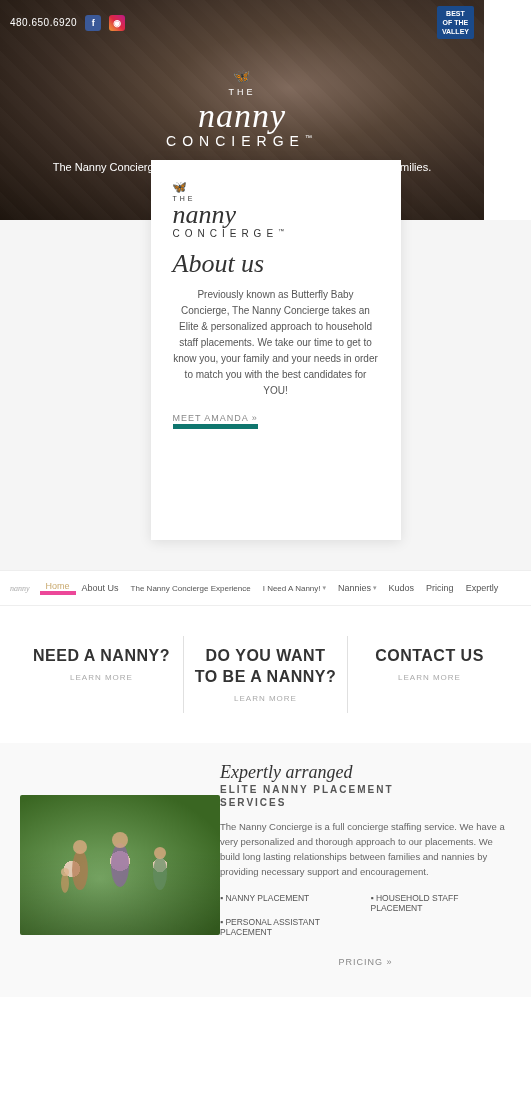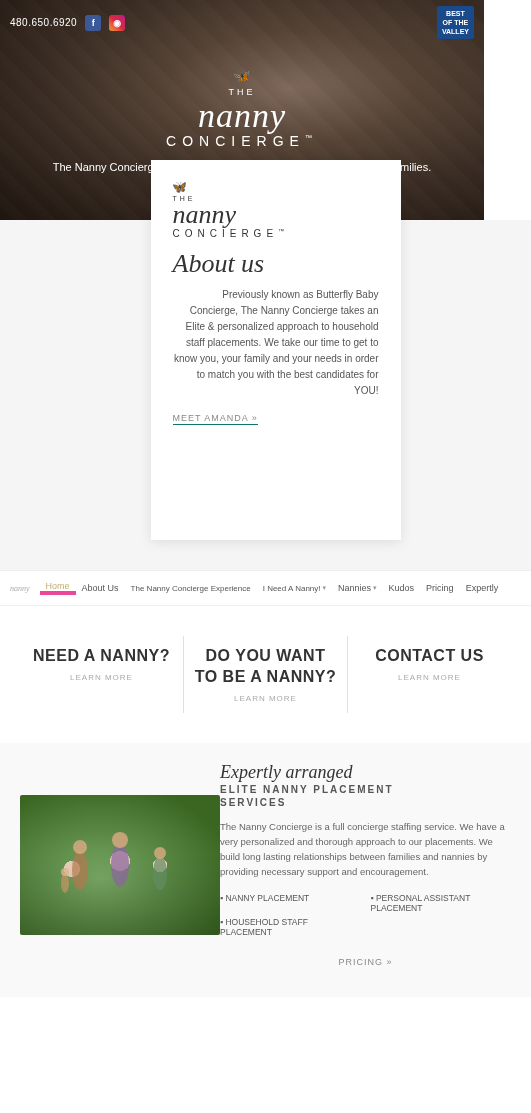"Previously known as Butterfly Baby" .about-text { text-align: right -> center }
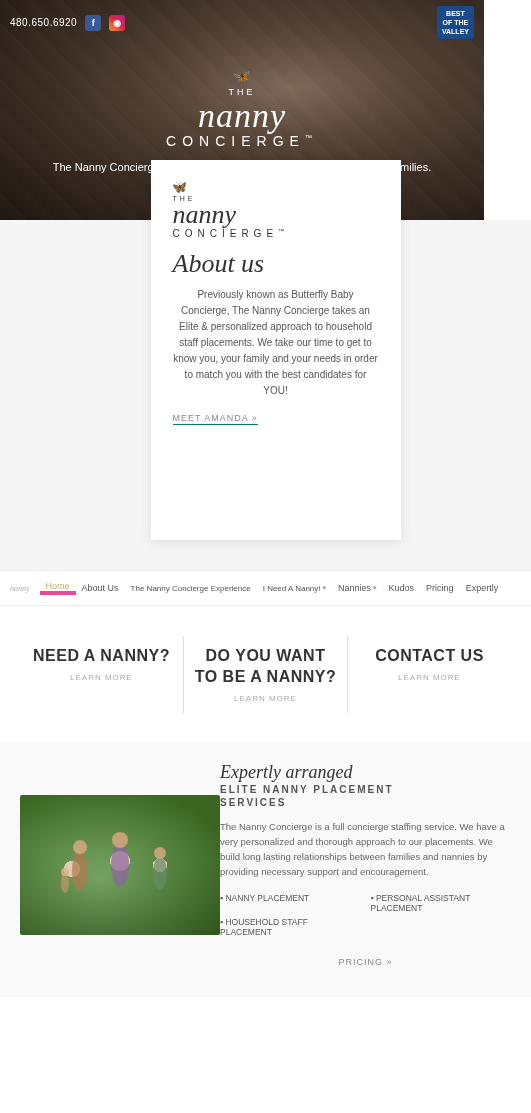"MEET AMANDA »" .meet-link { border-bottom: 1px solid #0f766e -> 5px solid #0f766e }
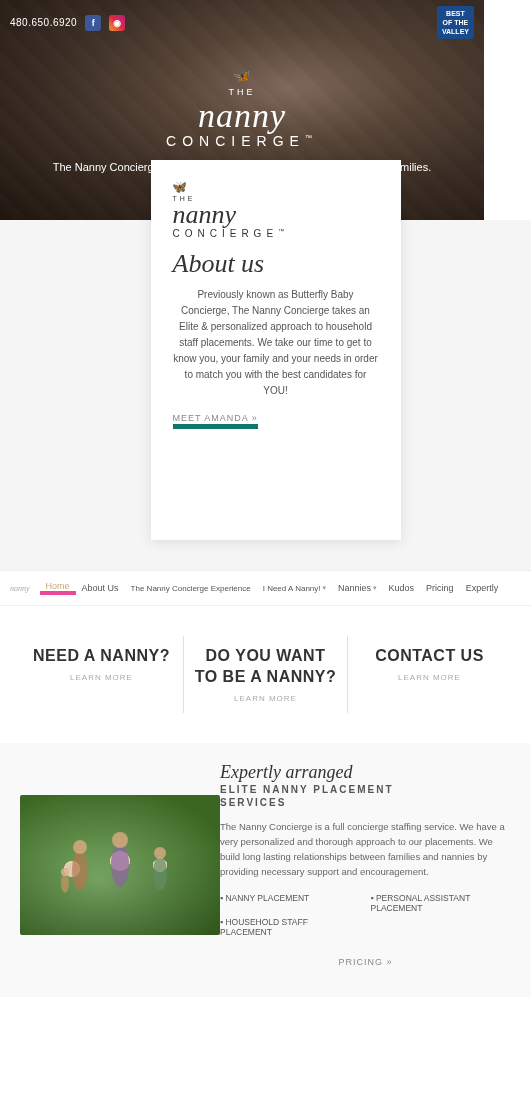"PERSONAL ASSISTANT PLACEMENT" div.bullet-item { order: before "HOUSEHOLD STAFF PLACEMENT" -> after "HOUSEHOLD STAFF PLACEMENT" }
